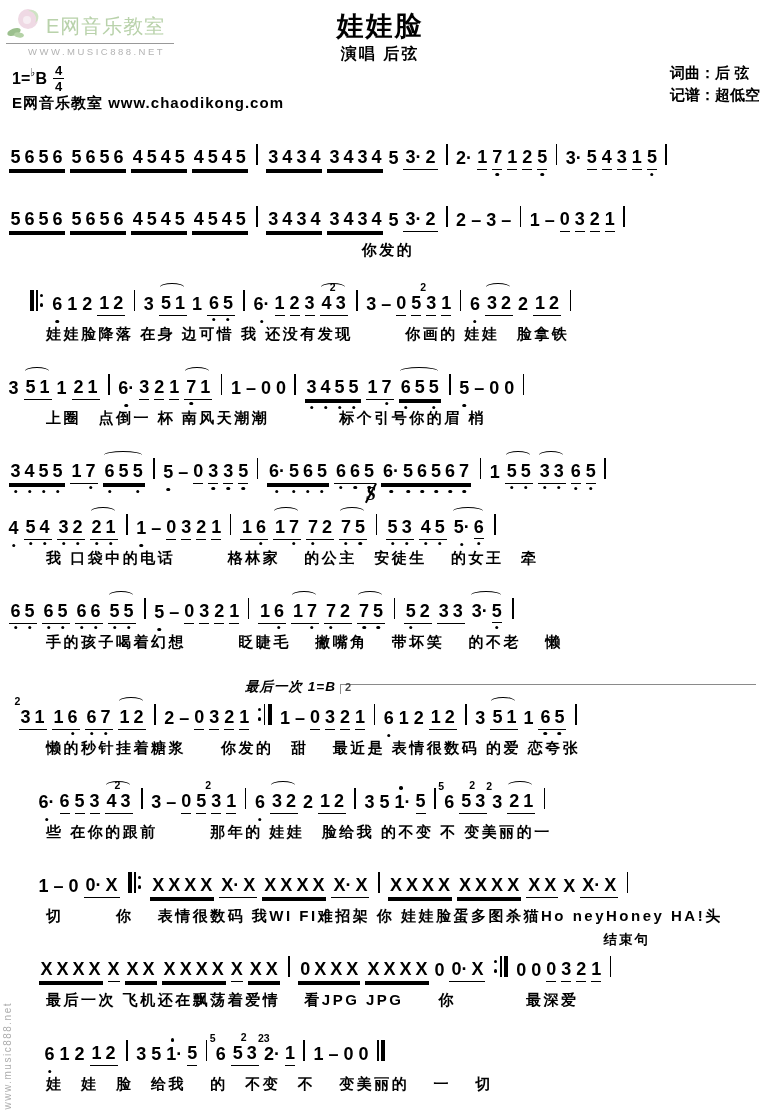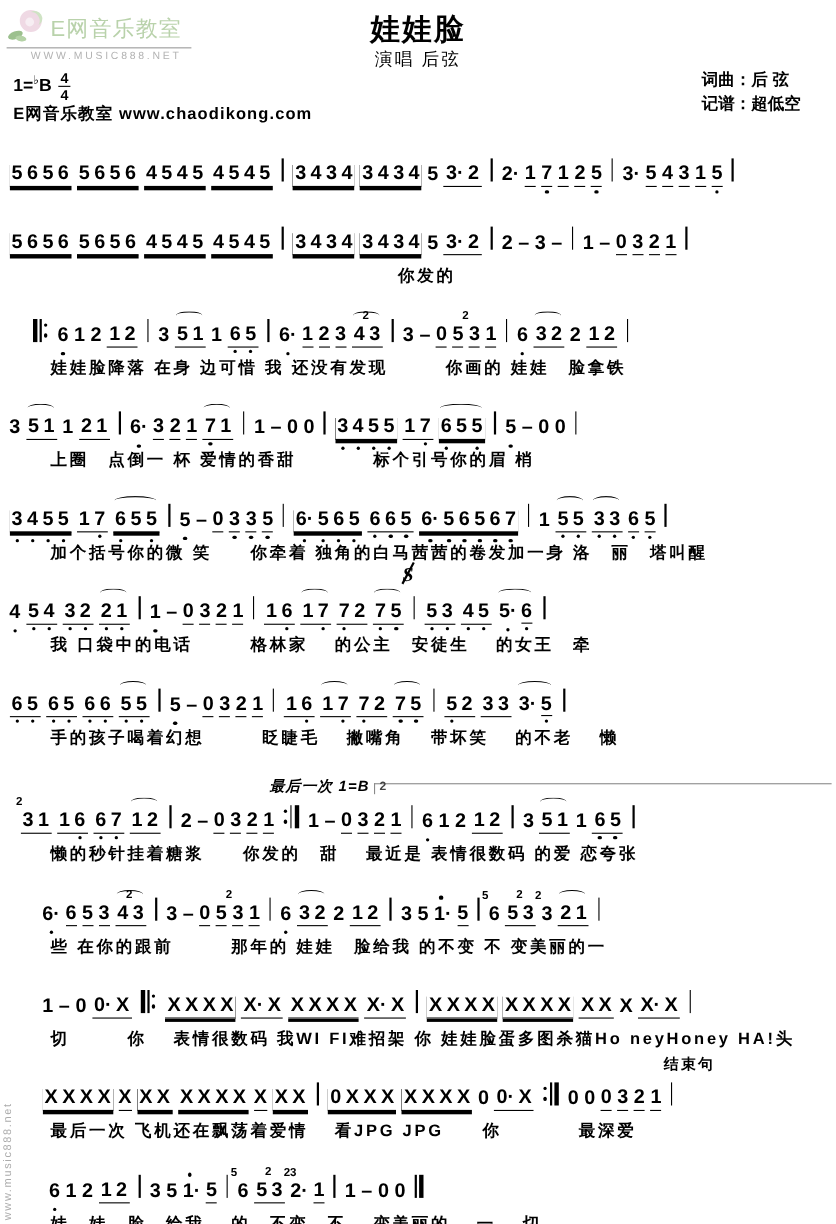"演唱 后弦" .subtitle { font-weight: normal -> bold }
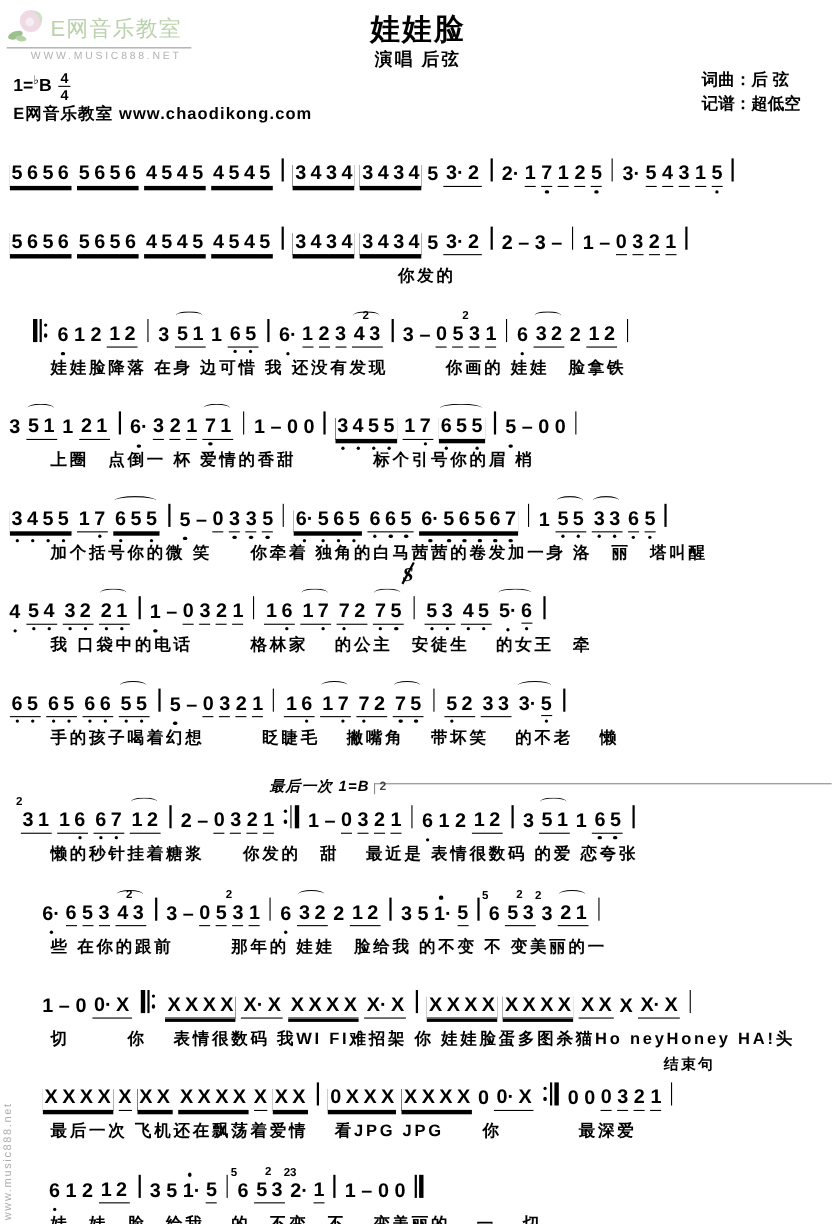"词曲：后 弦" .credits { right: 32px -> 0 }
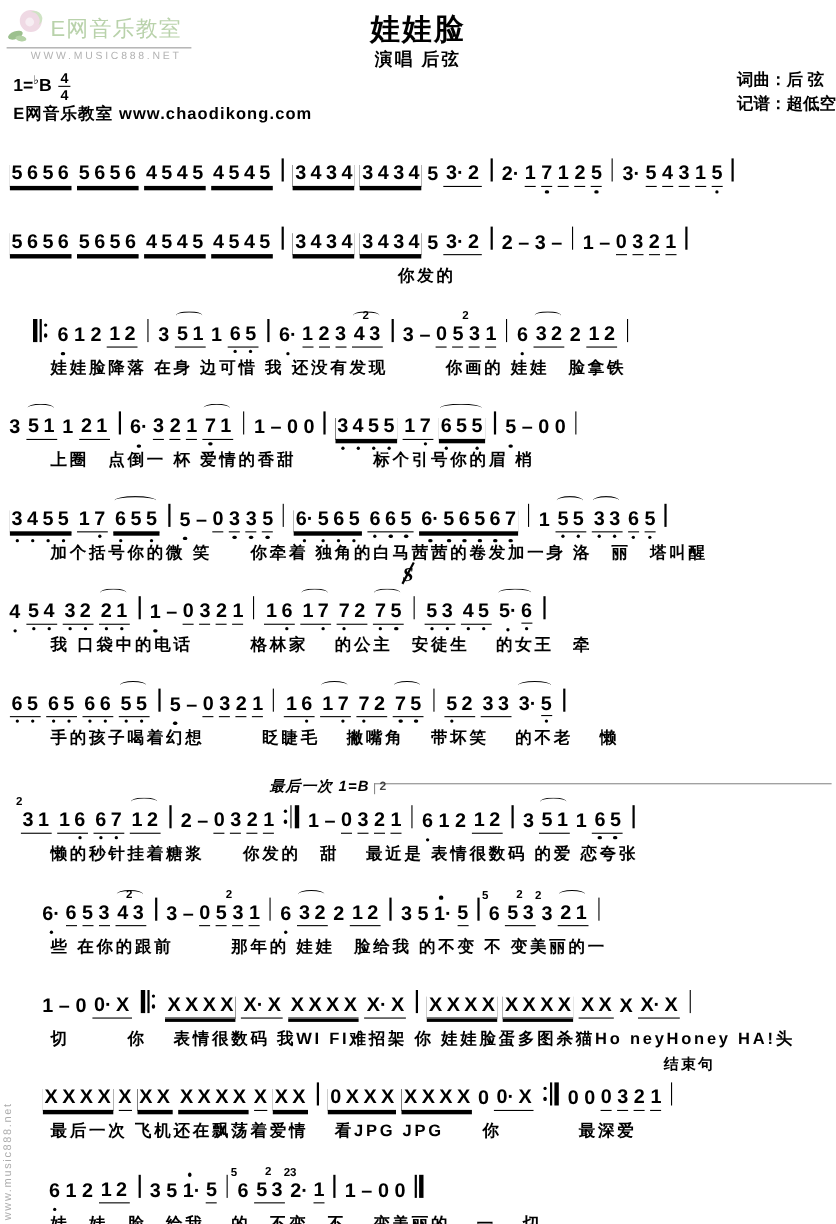"上圈 点倒一 杯 爱情的香甜 标个引号你的眉" div.lyr { text: 爱情的香甜 -> 南风天潮潮 }
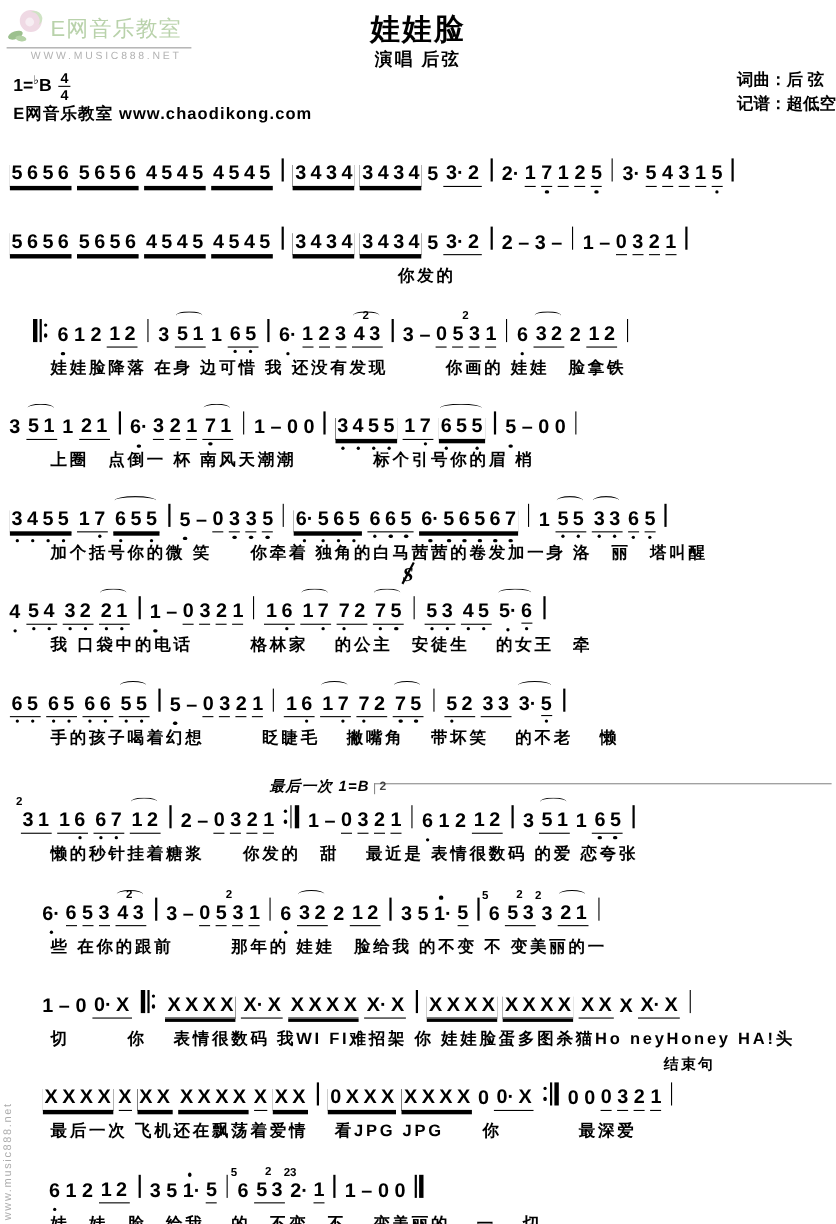"加个括号你的微 笑 你牵着 独角的白马茜茜的卷发加一身 洛" div.lyr { html: <div>加个括号你的微 笑 你牵着 独角的白马茜茜的卷发加一身 洛 丽 塔叫醒</div> -> none }
